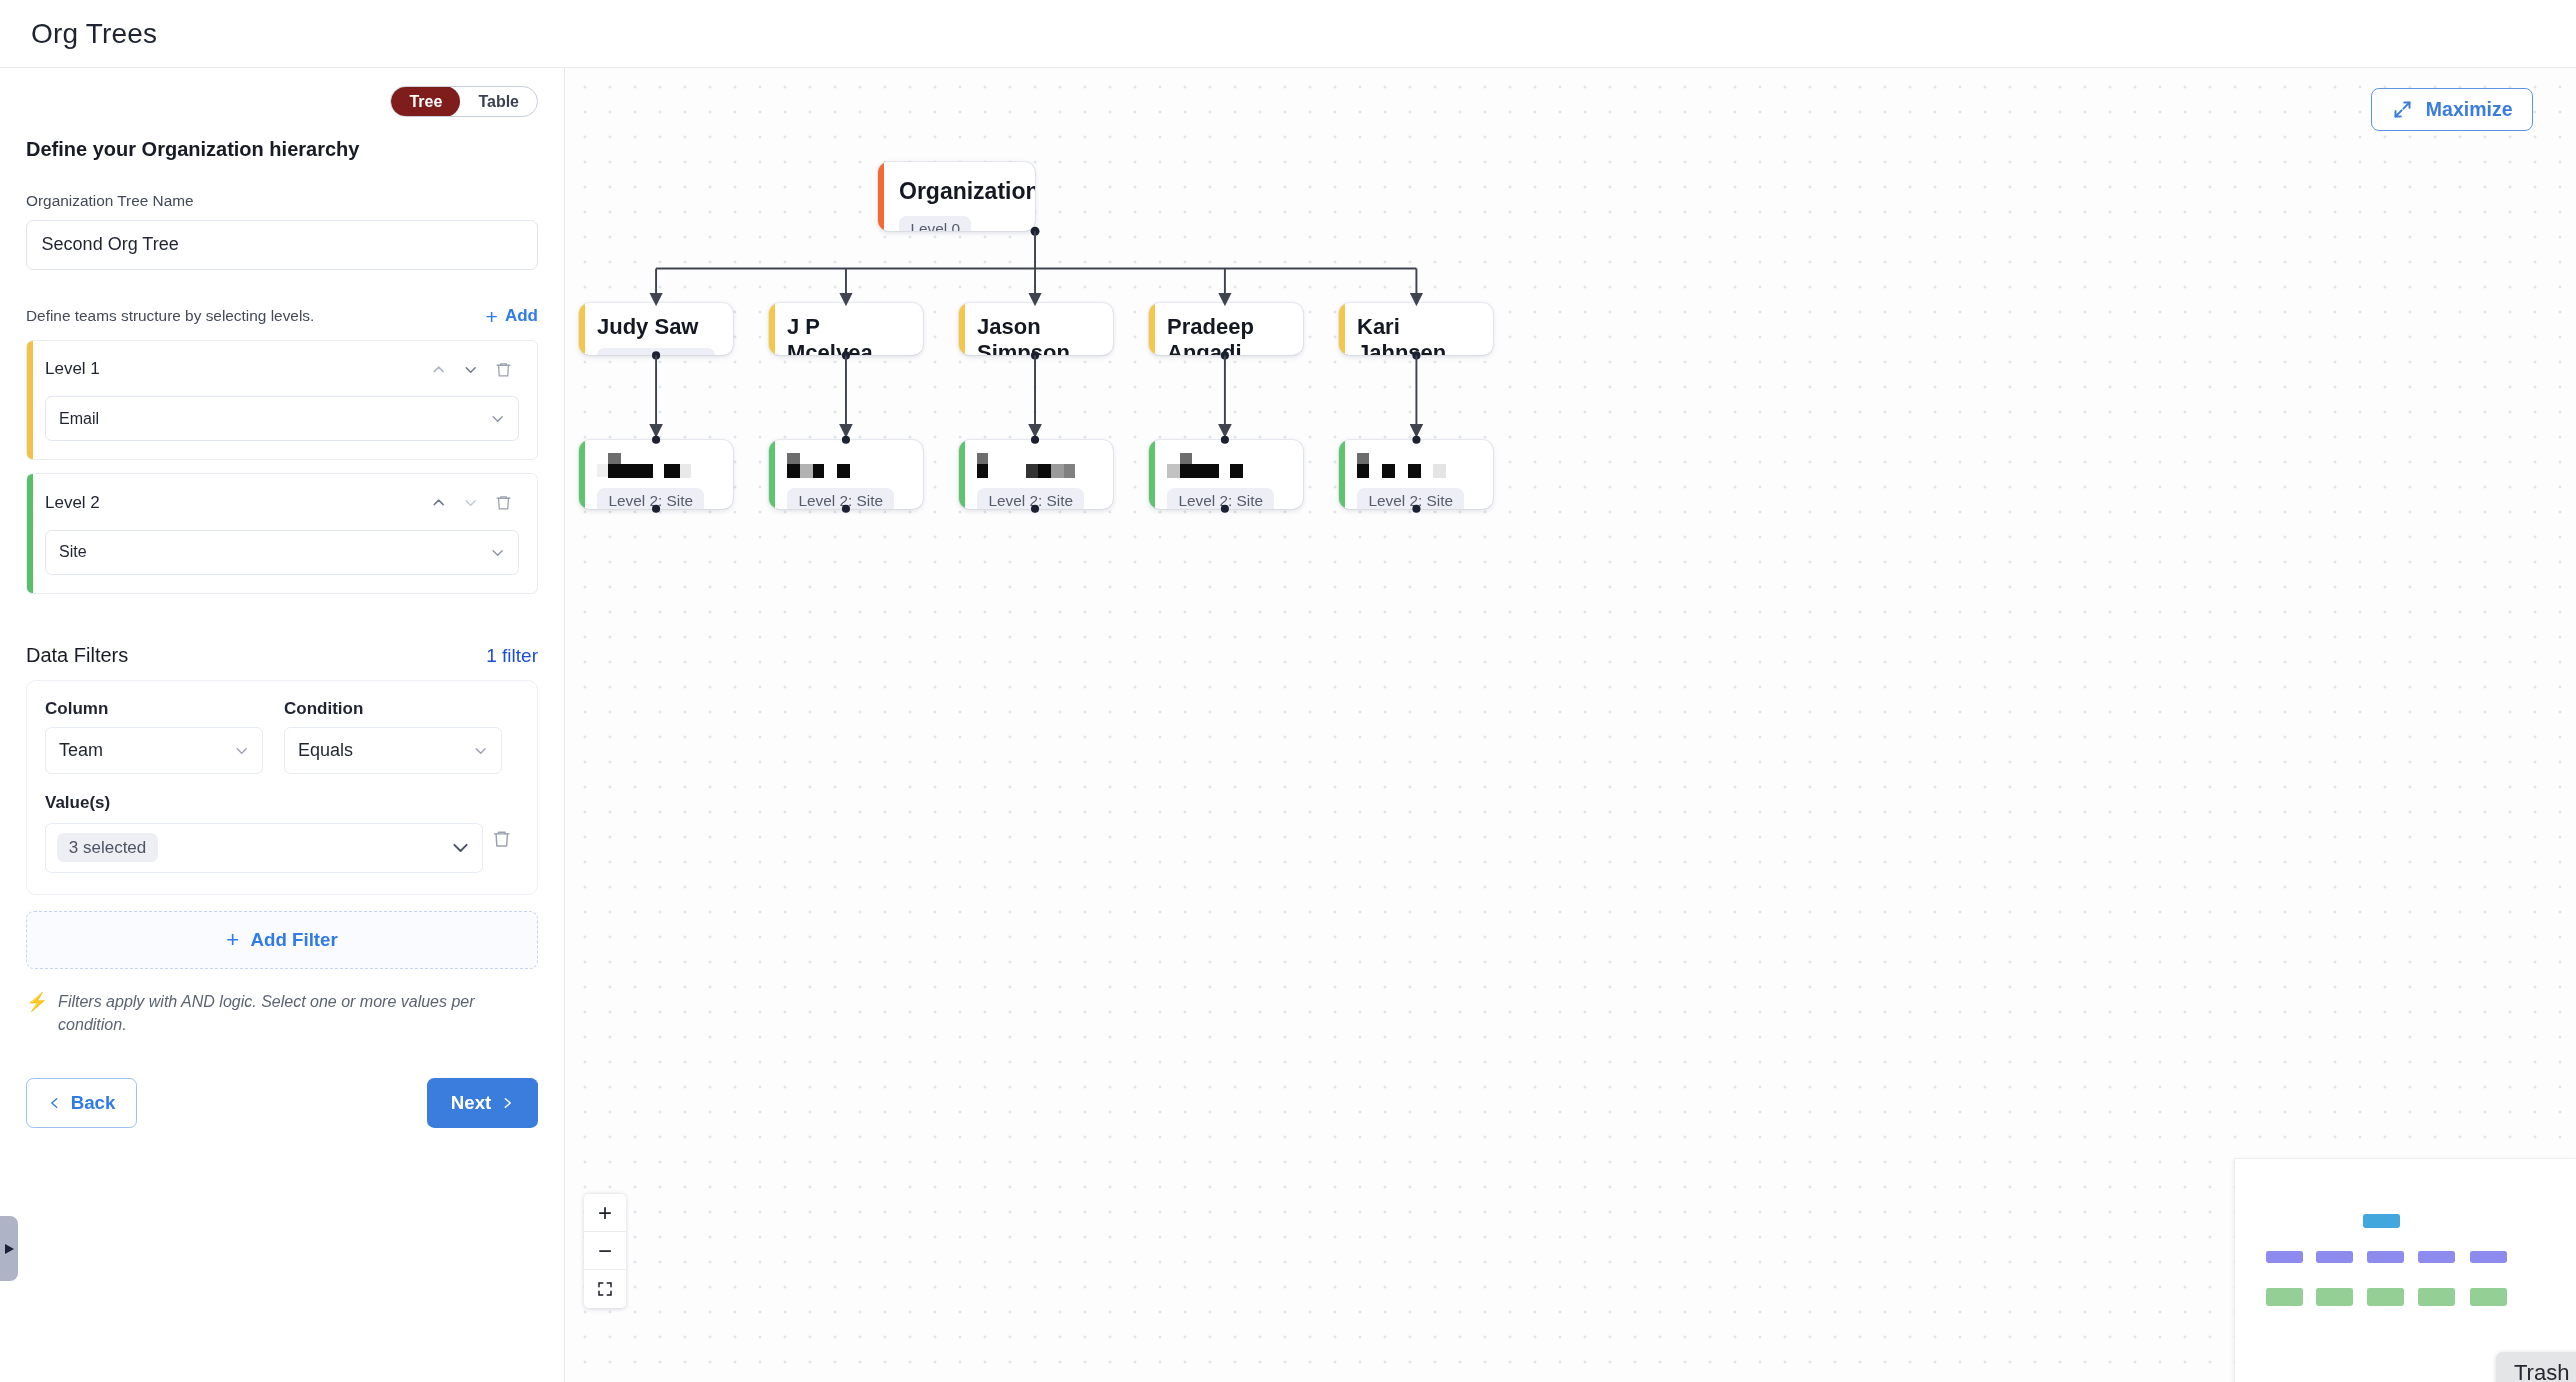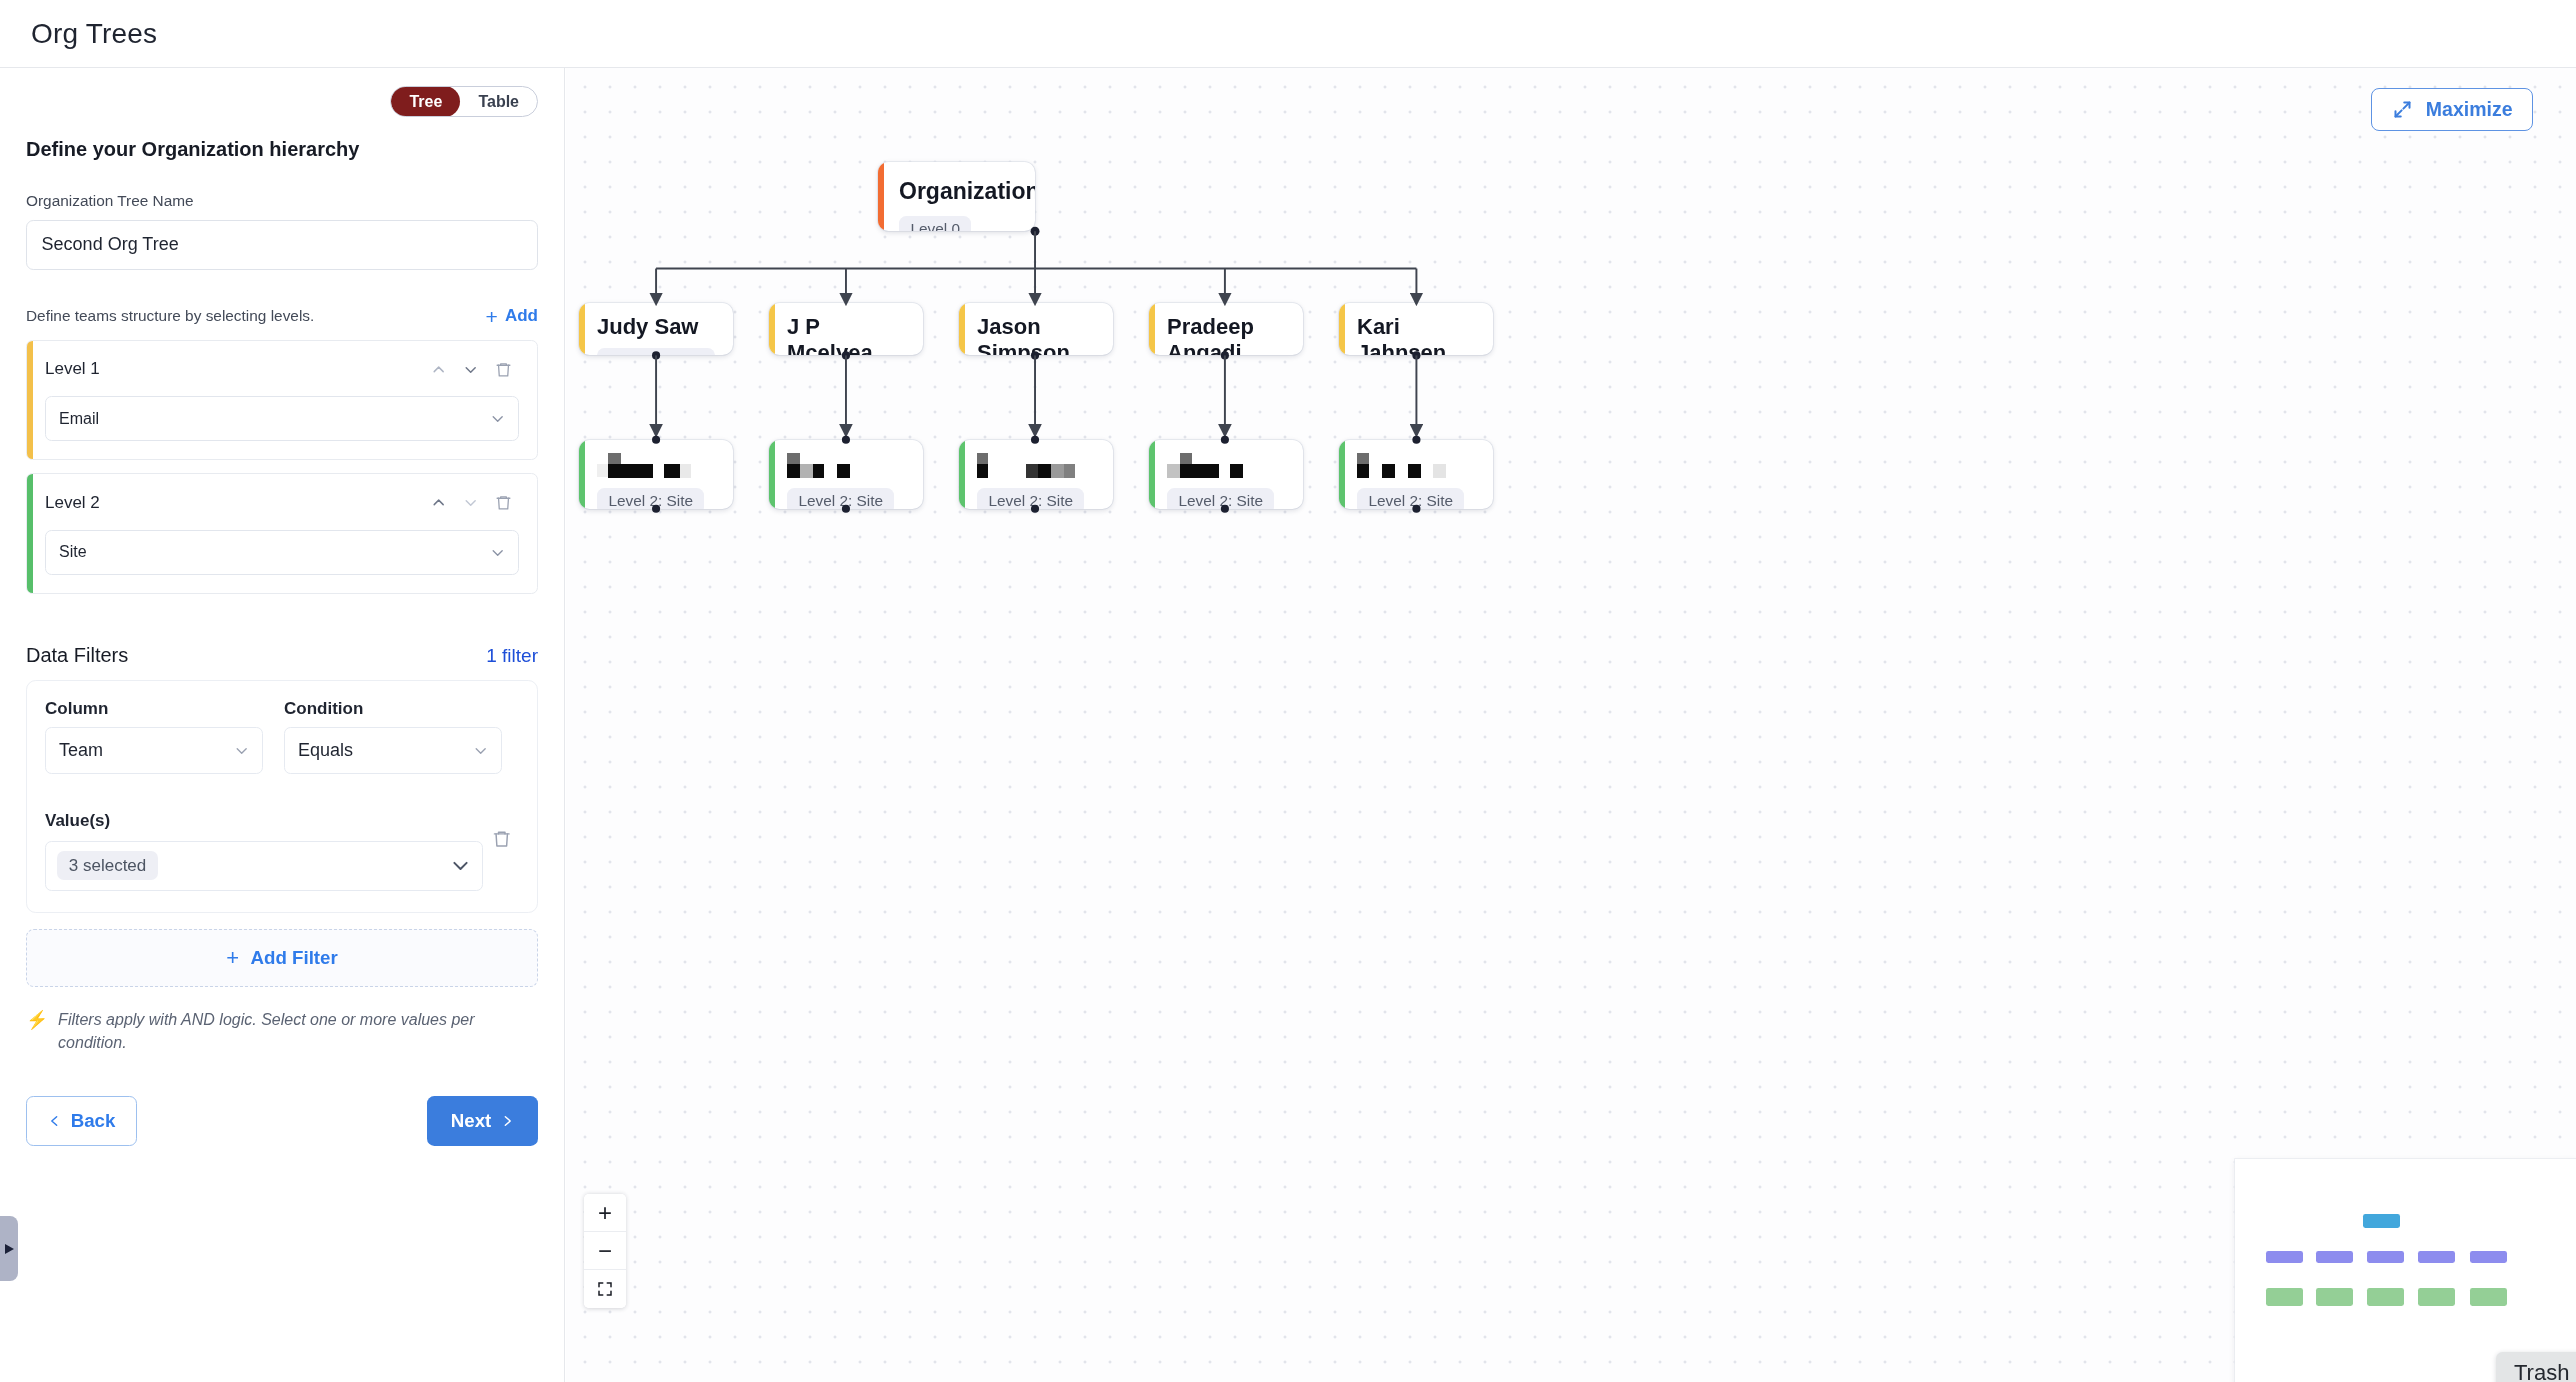"Value(s)" .values-label { margin-top: 37px -> 19px }
